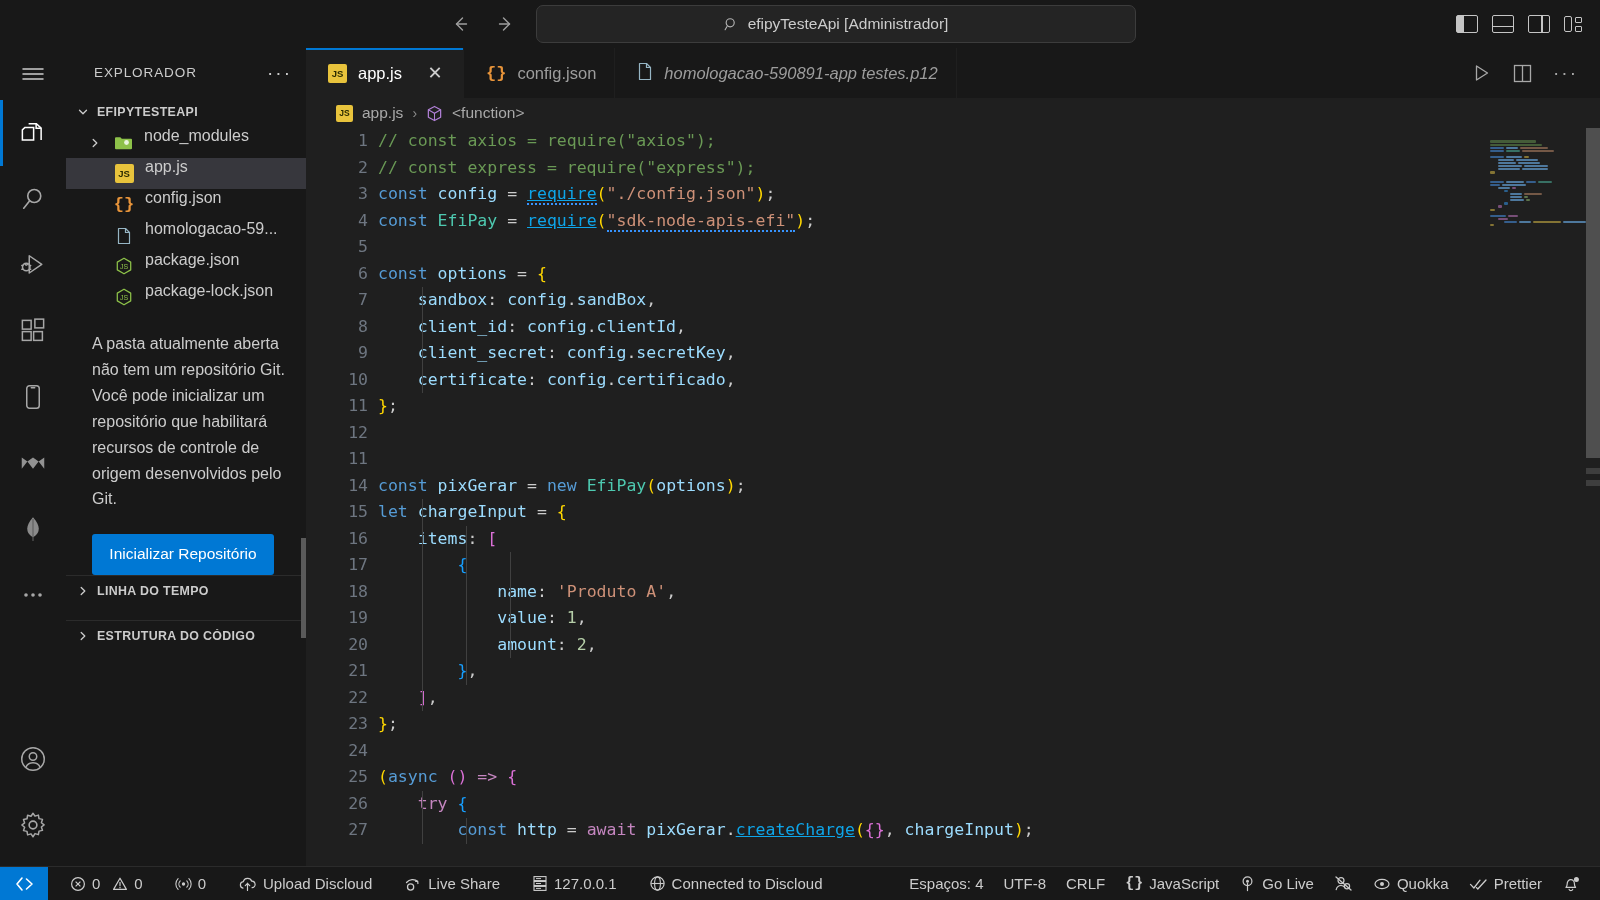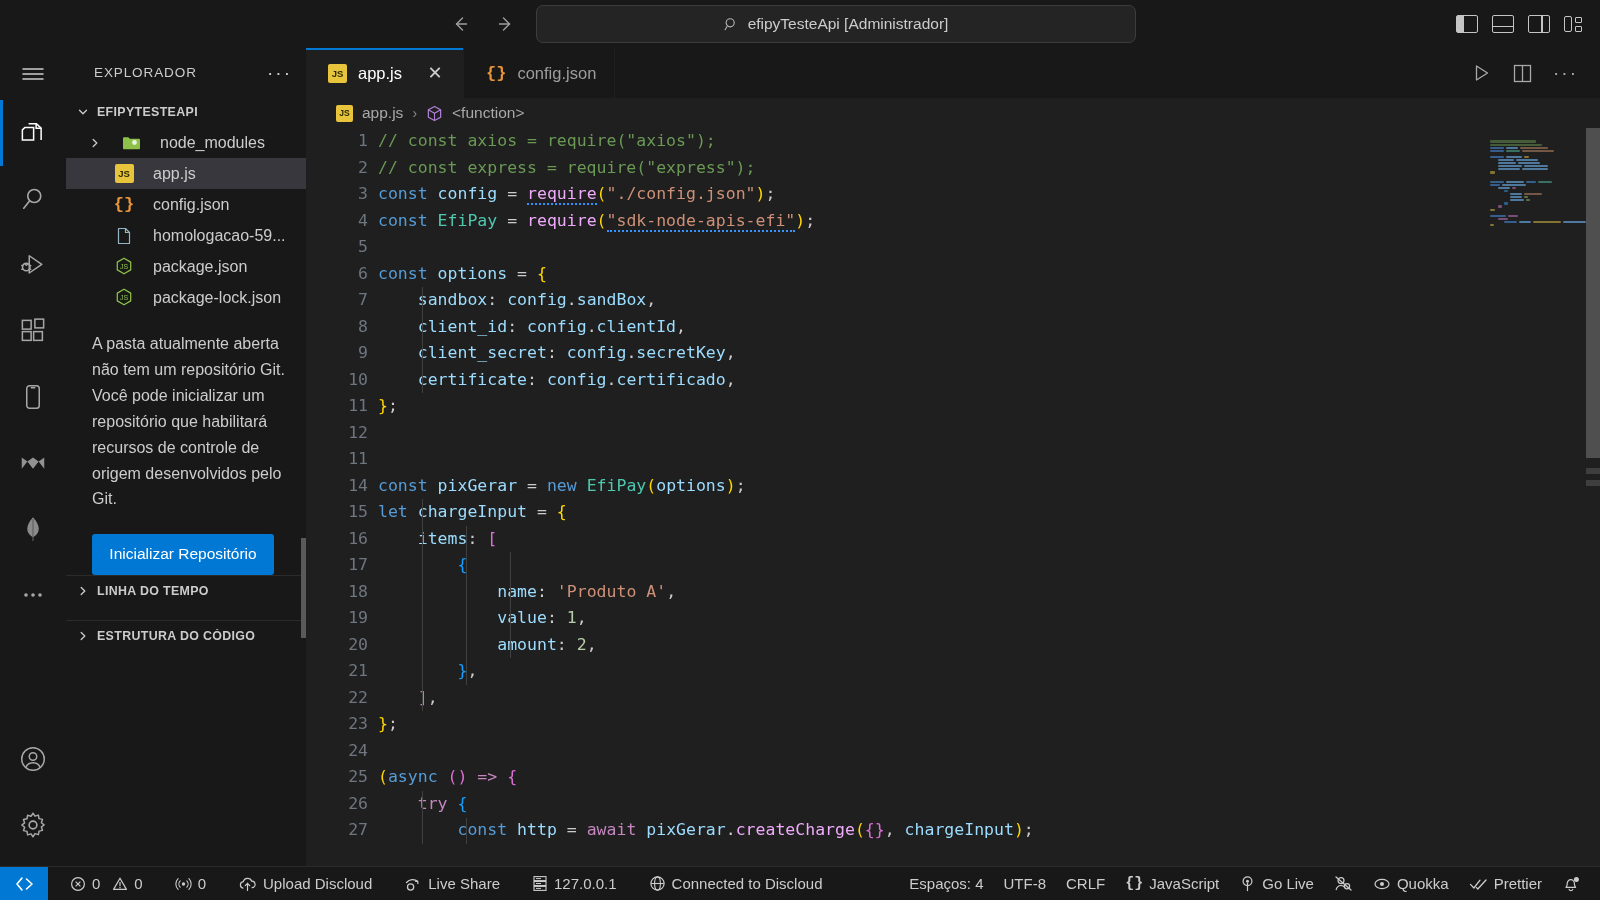"homologacao-590891-app testes.p12" div.tab { html: none -> <div> <span> <svg> <path></path> <path></path> </svg> </span> <span>homologacao-590891-app testes.p12</span> </div> }
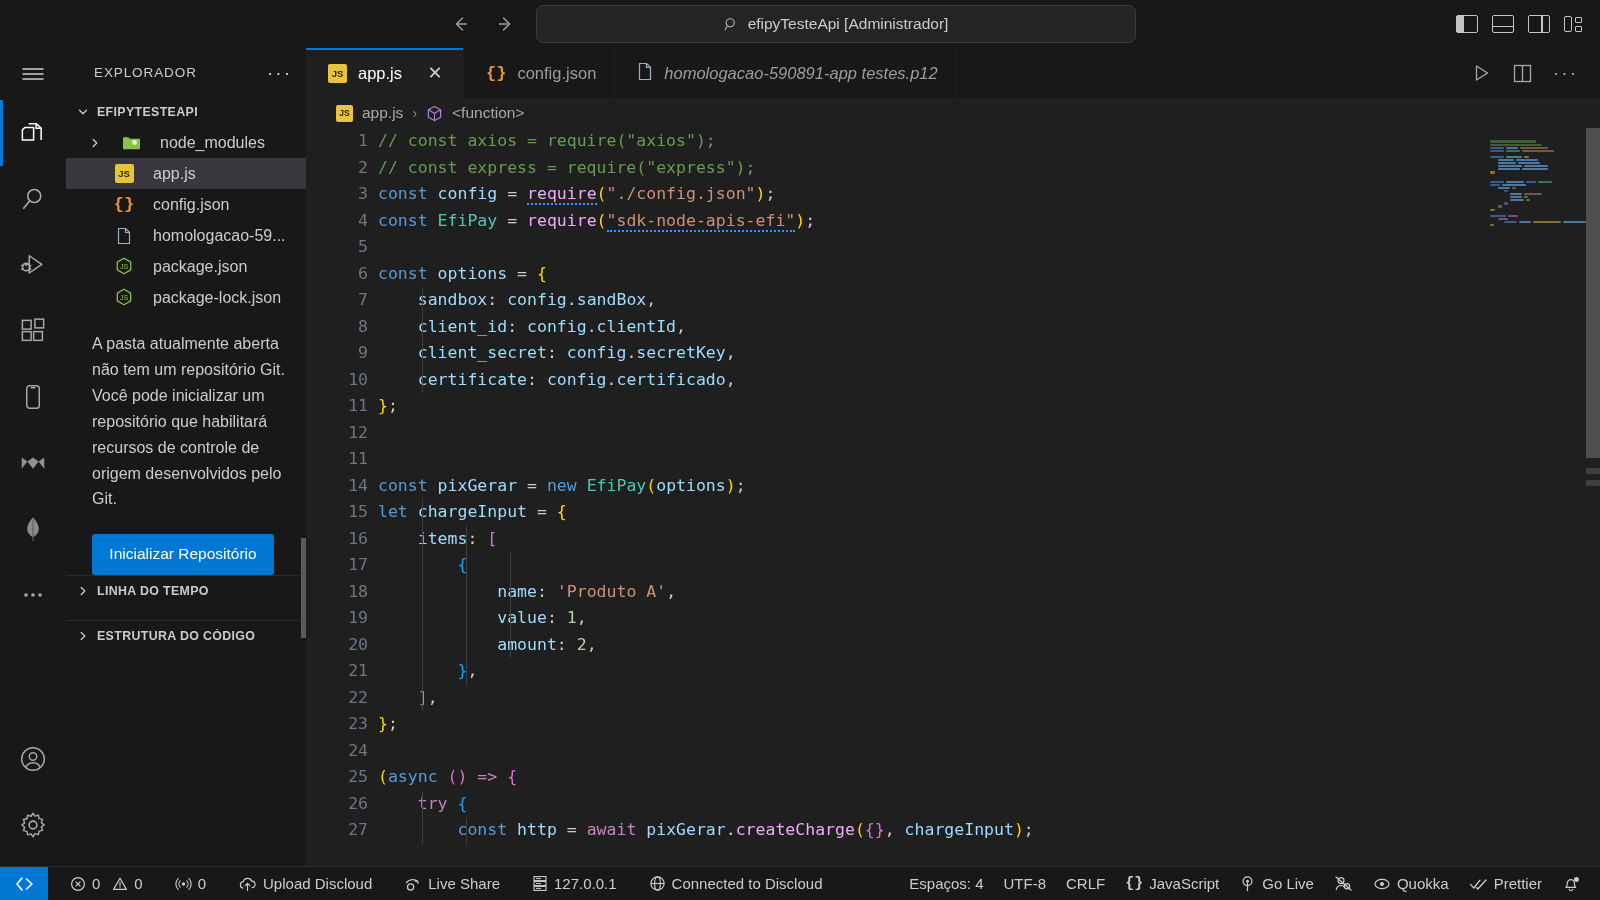"node_modules" .row { align-items: center -> none; gap: 19px -> 11px }
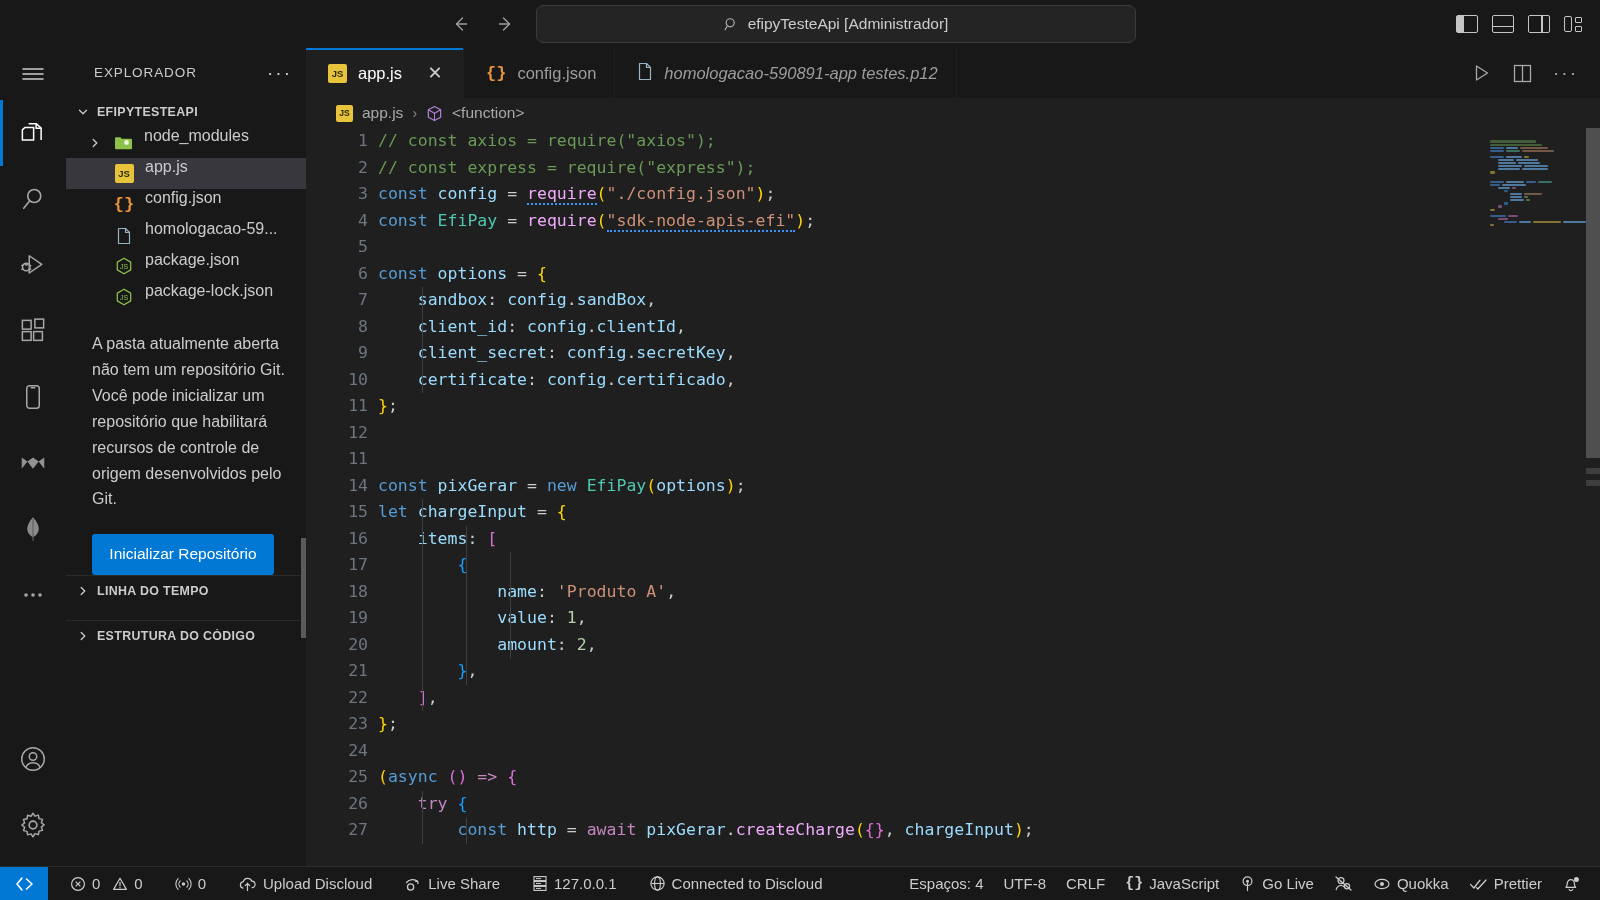"require" .c-fn { color: #f0abfc -> #0ea5e9; text-decoration: none -> underline }
